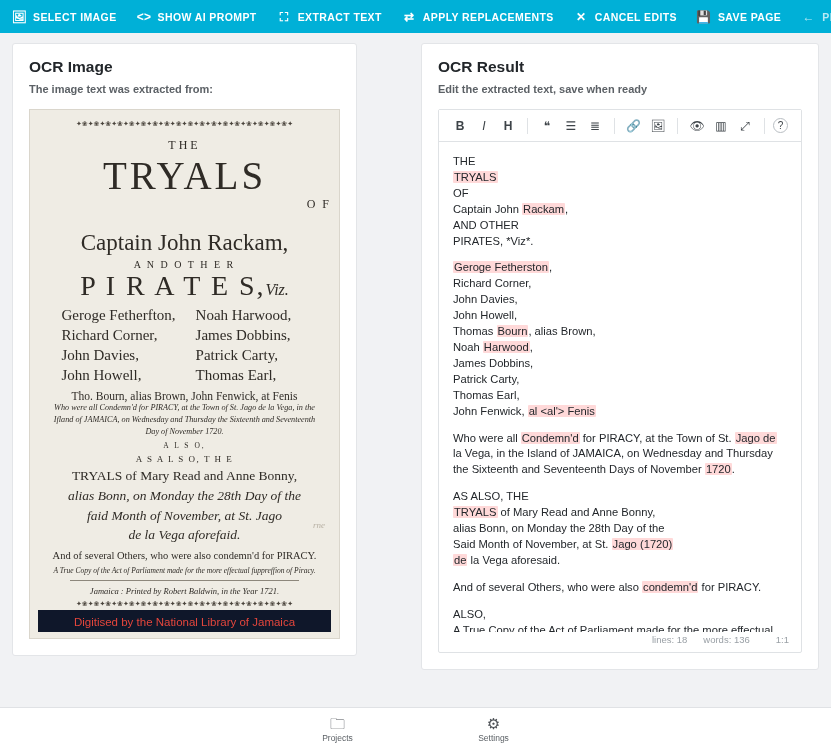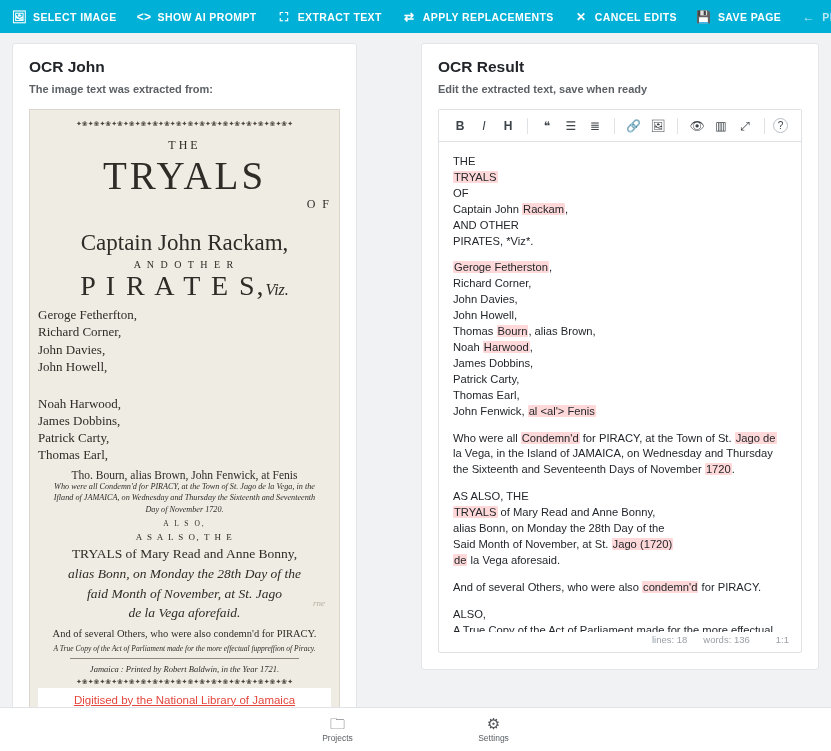"OCR John" div.panel-title { text: John -> Image }
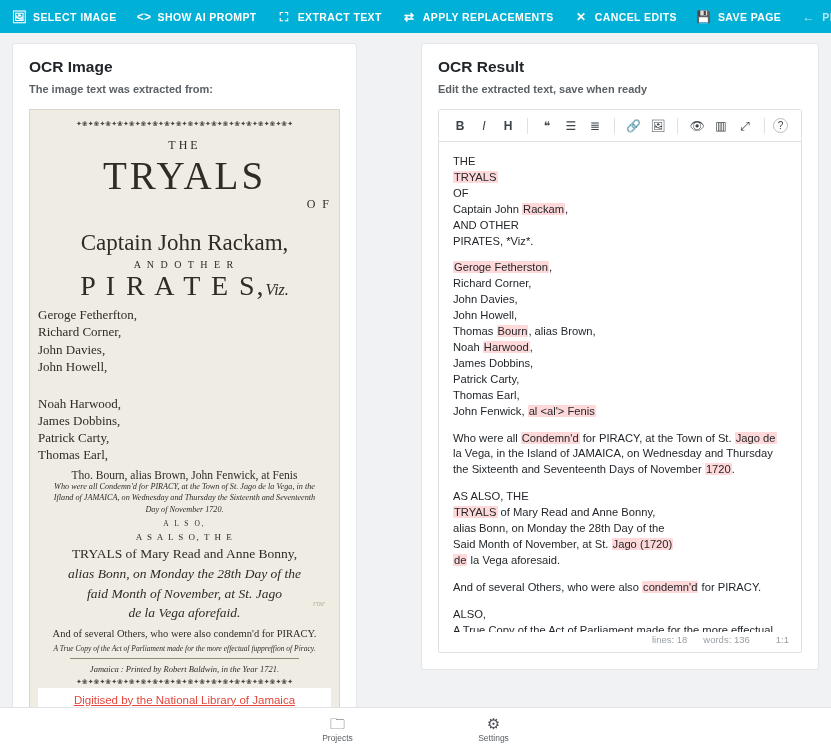"Geroge Fetherfton," .names { flex-direction: column -> none; font-size: 13px -> 15px }
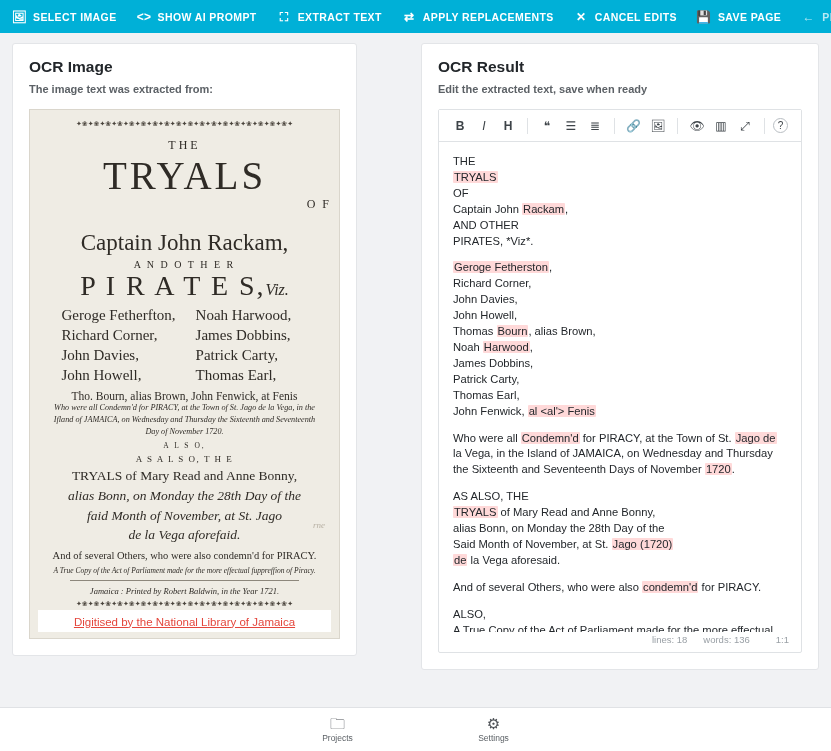"Digitised by the National Library" .watermark { background: #ffffff -> #0f172a; text-decoration: underline -> none }
